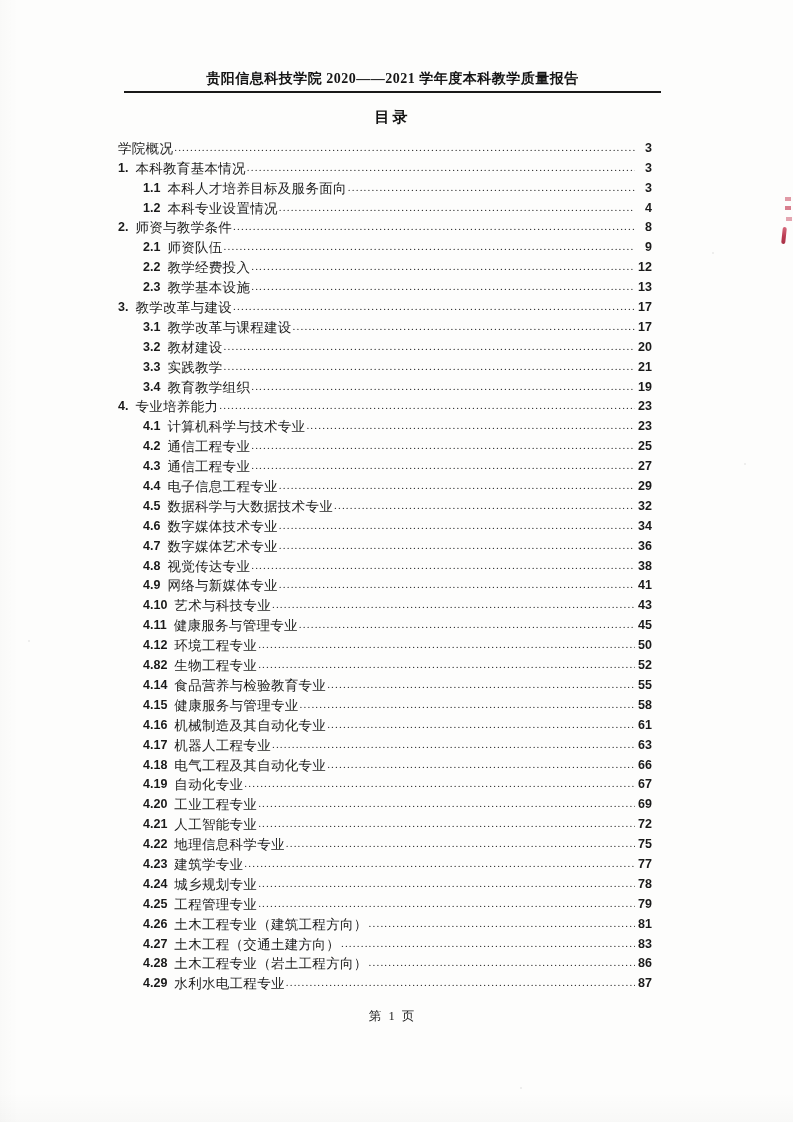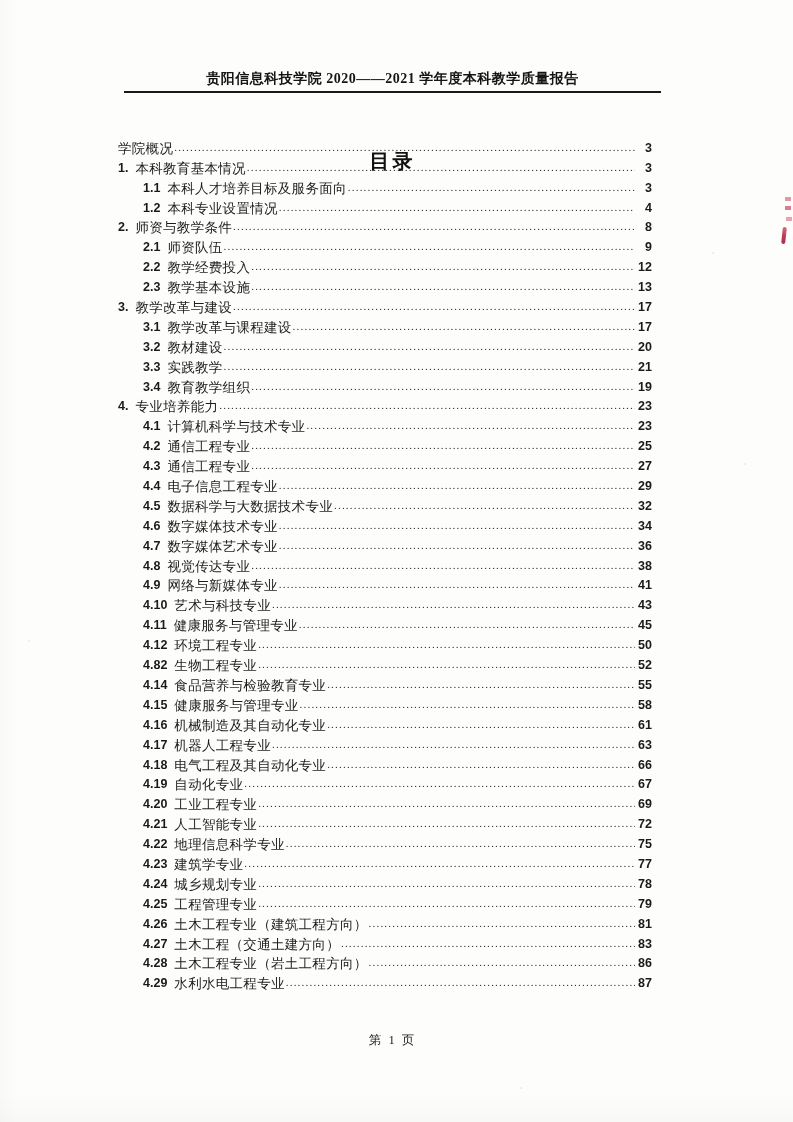"目录" .toc-title { font-size: 20px -> 15px; margin-top: 40px -> none }
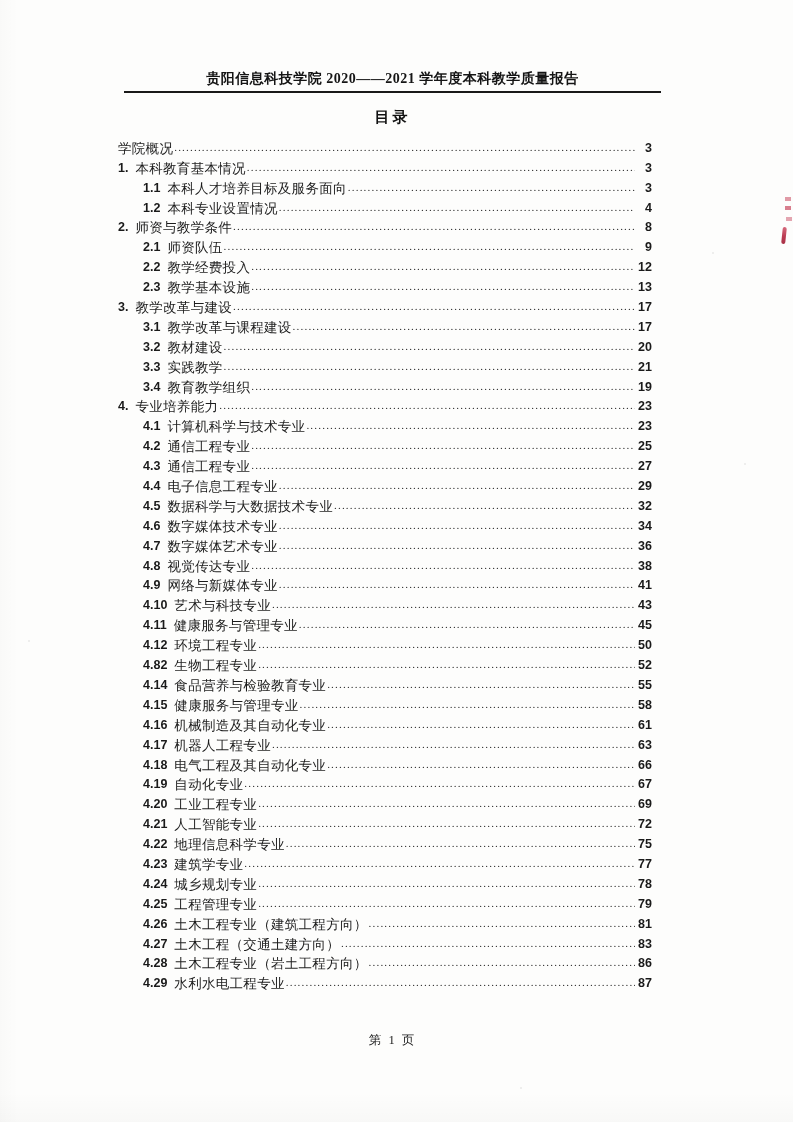"第 1 页" .page-footer { top: 1032px -> 1008px }
